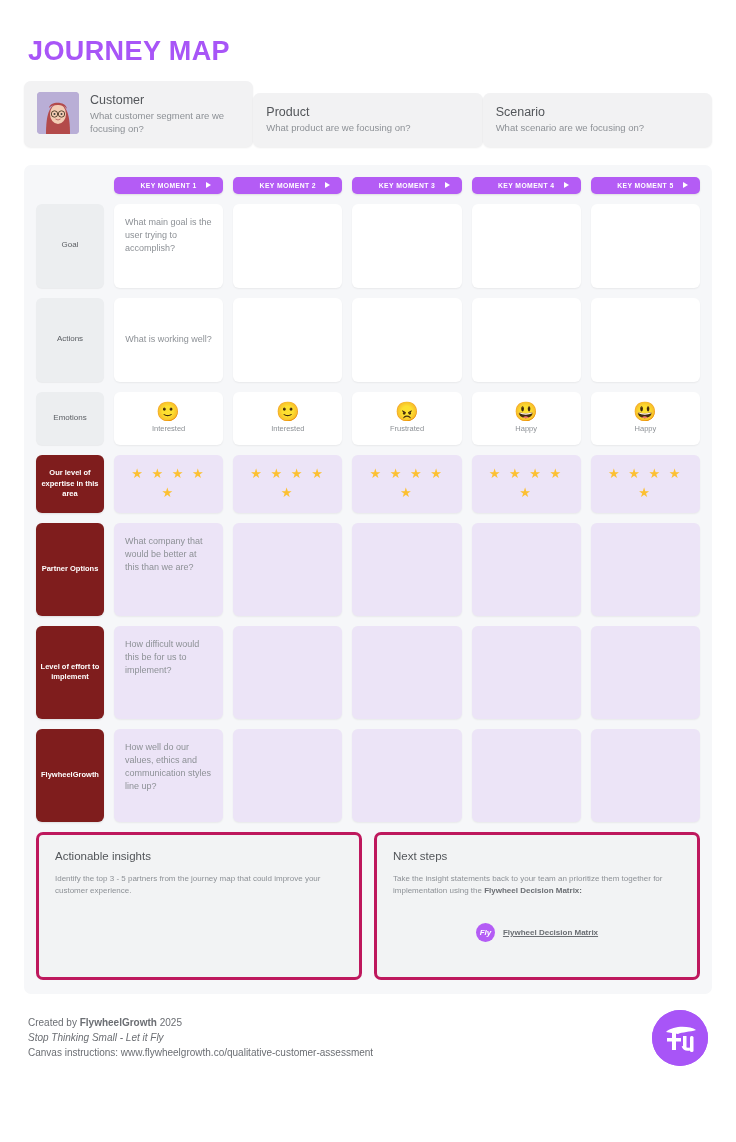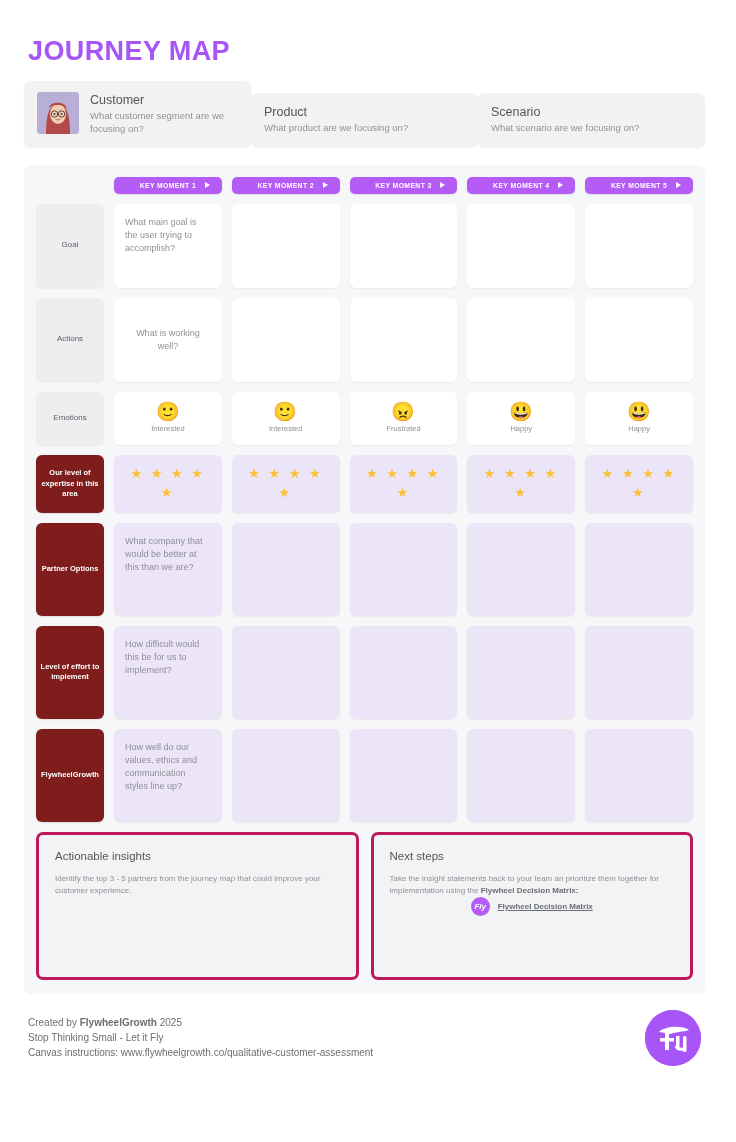"JOURNEY MAP" .page { padding: 32px 31px 0 24px -> 32px 24px 0 24px }
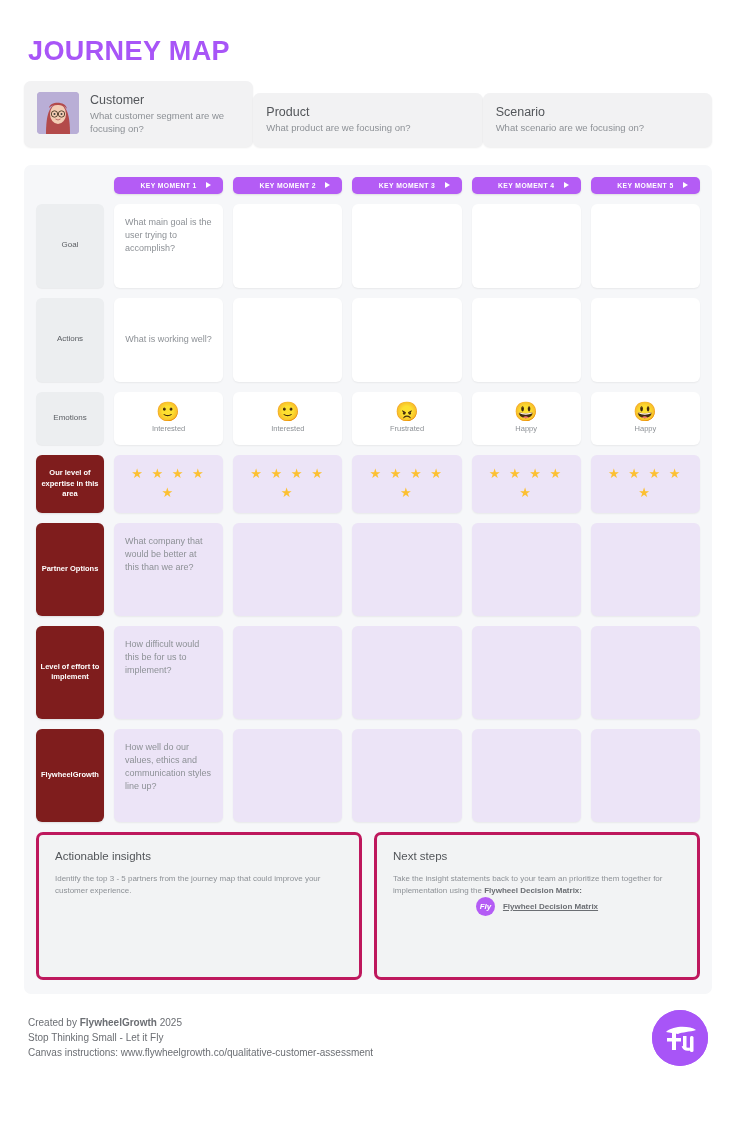"Fly" .link-row { margin-top: none -> 26px }
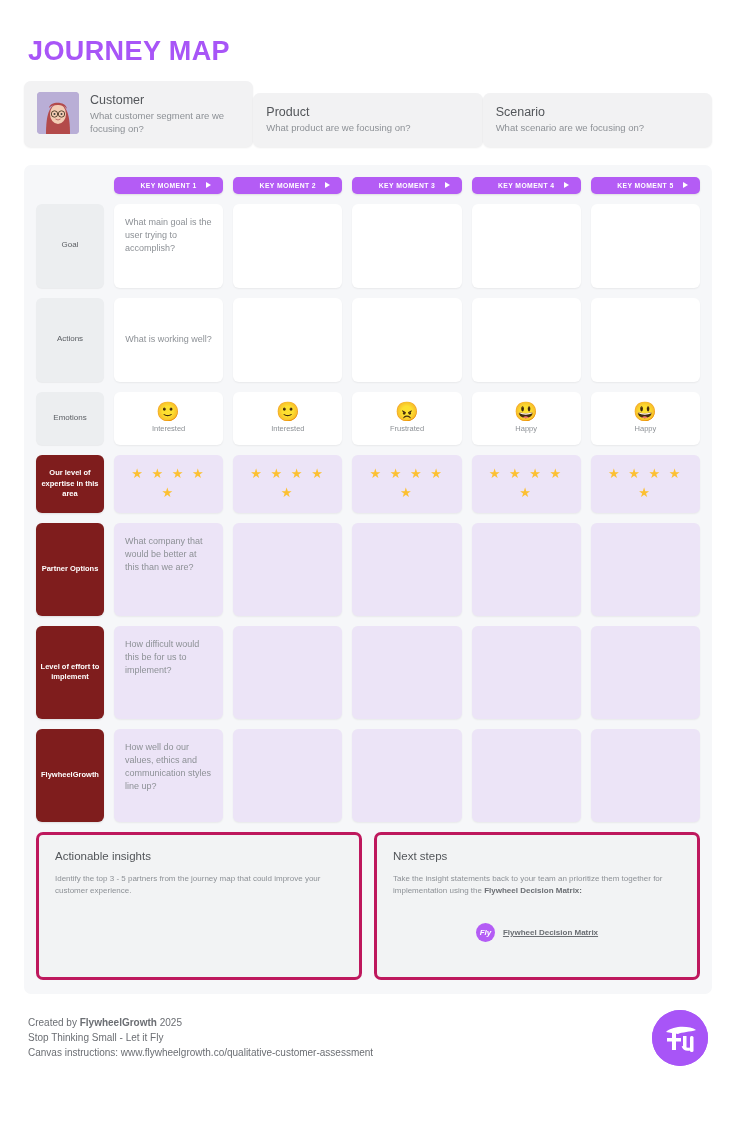"Stop Thinking Small - Let" .foot-lines .i { font-style: none -> italic }
